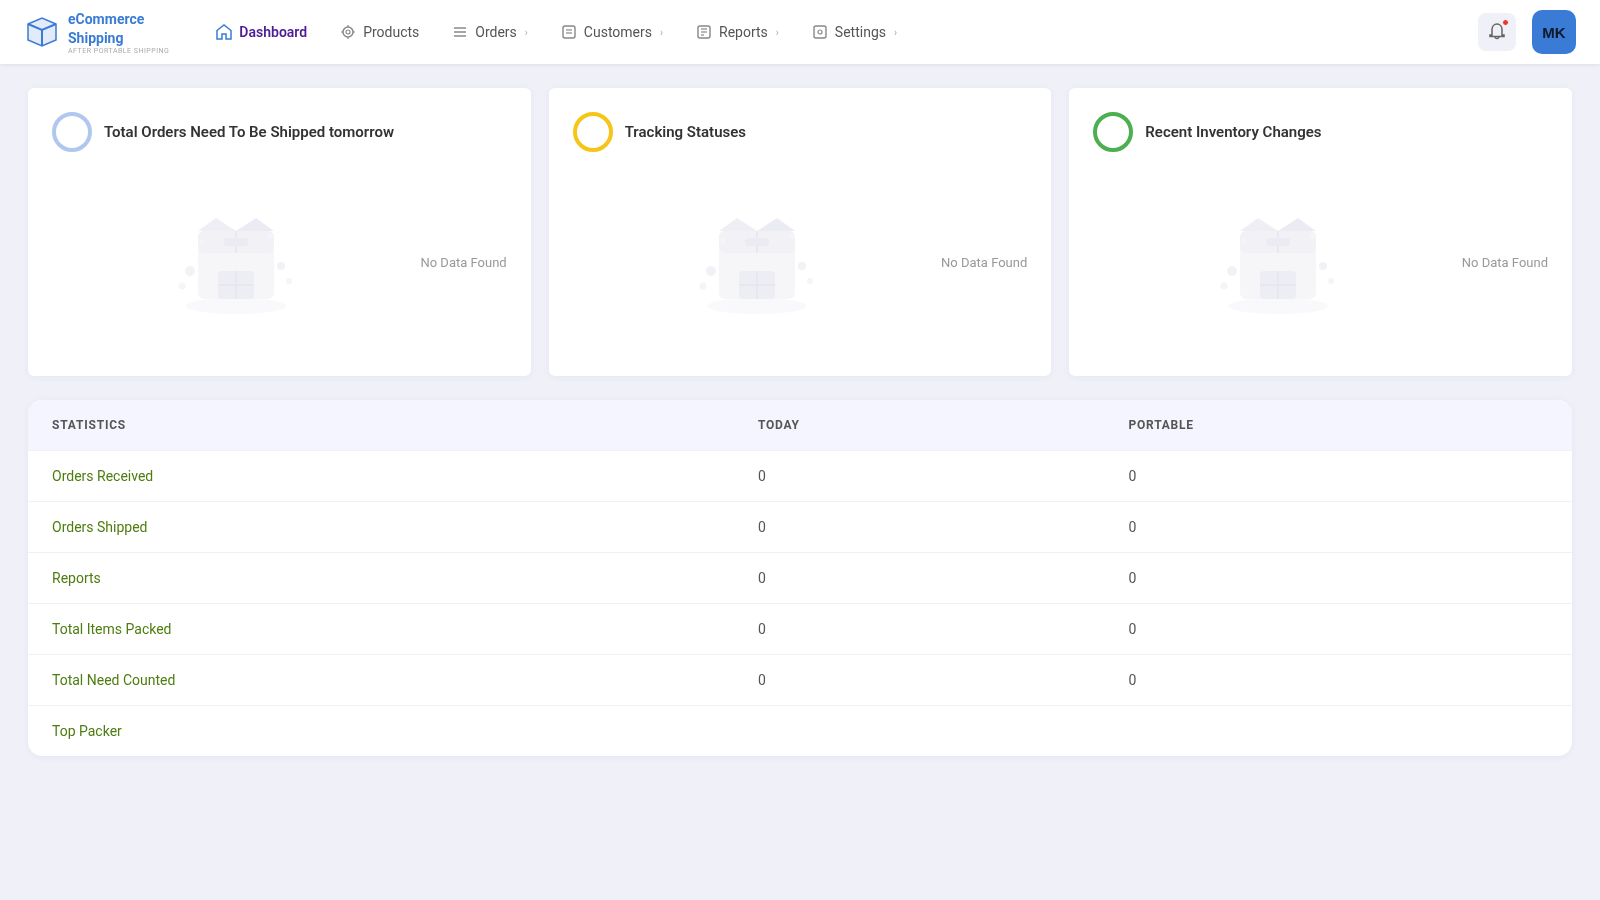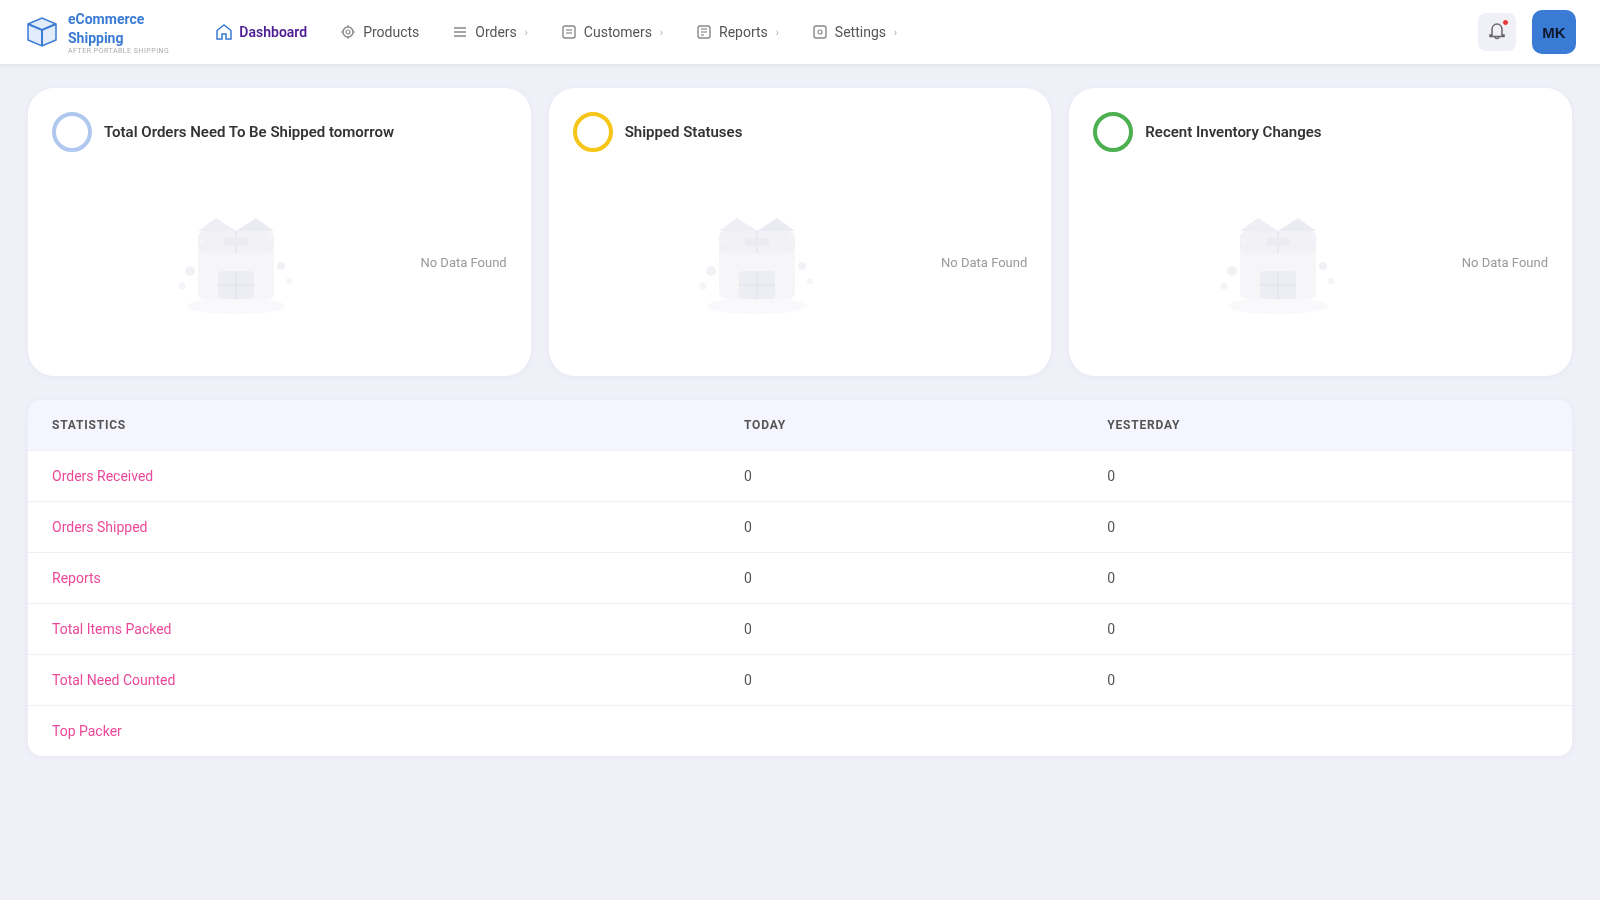"Total Orders Need To Be" .card { border-radius: 26px -> 6px }
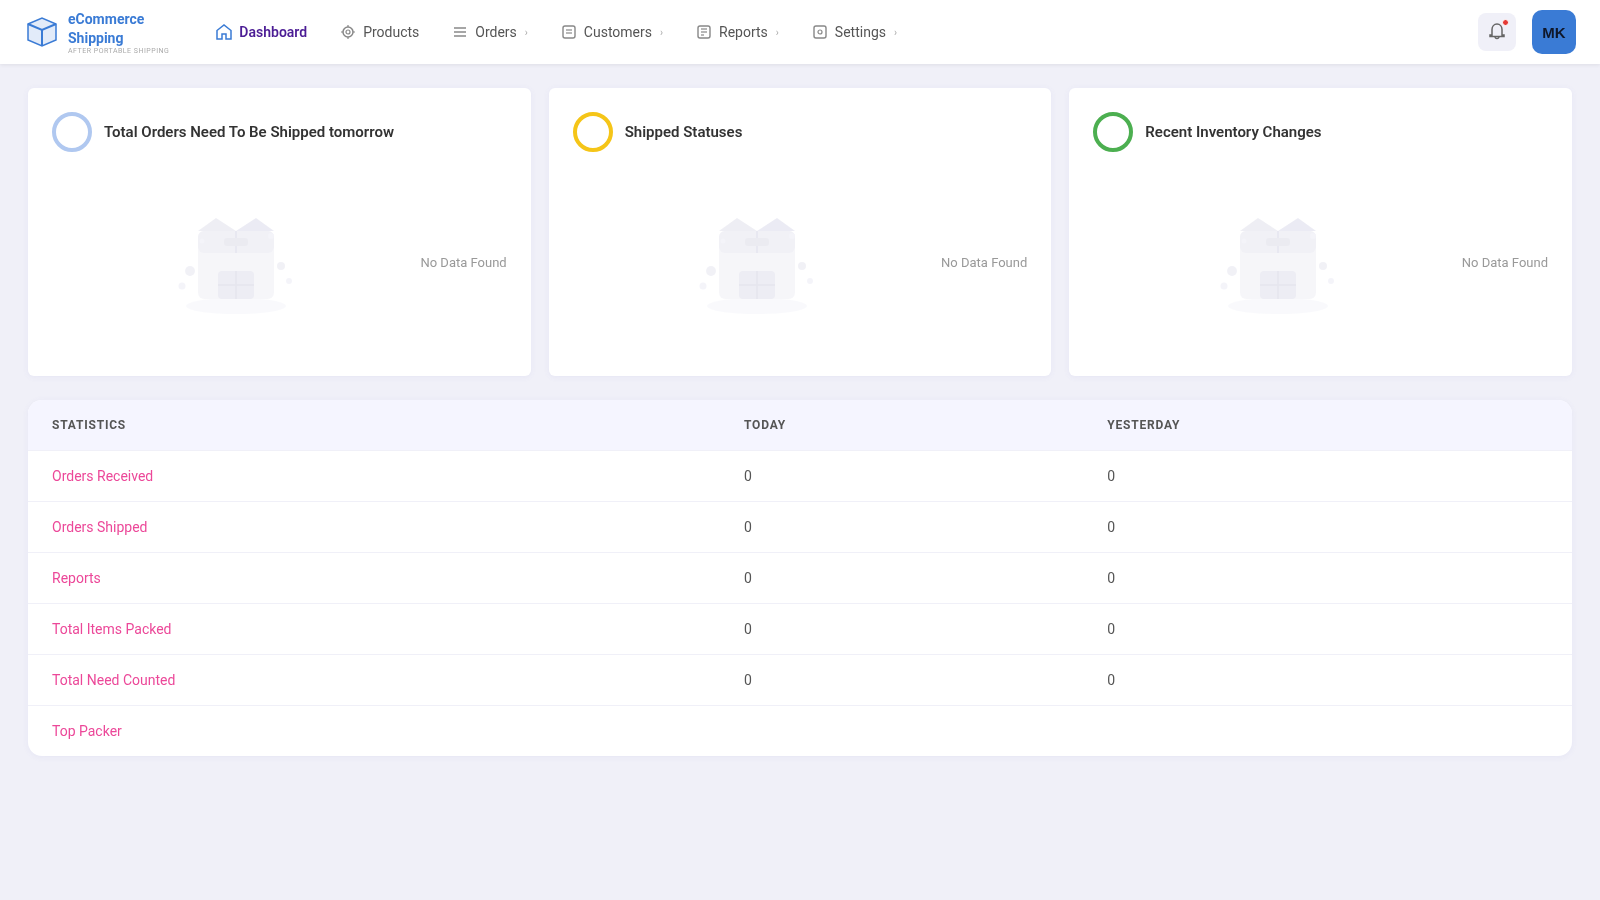"Shipped Statuses" span.card-title { text: Shipped -> Tracking }
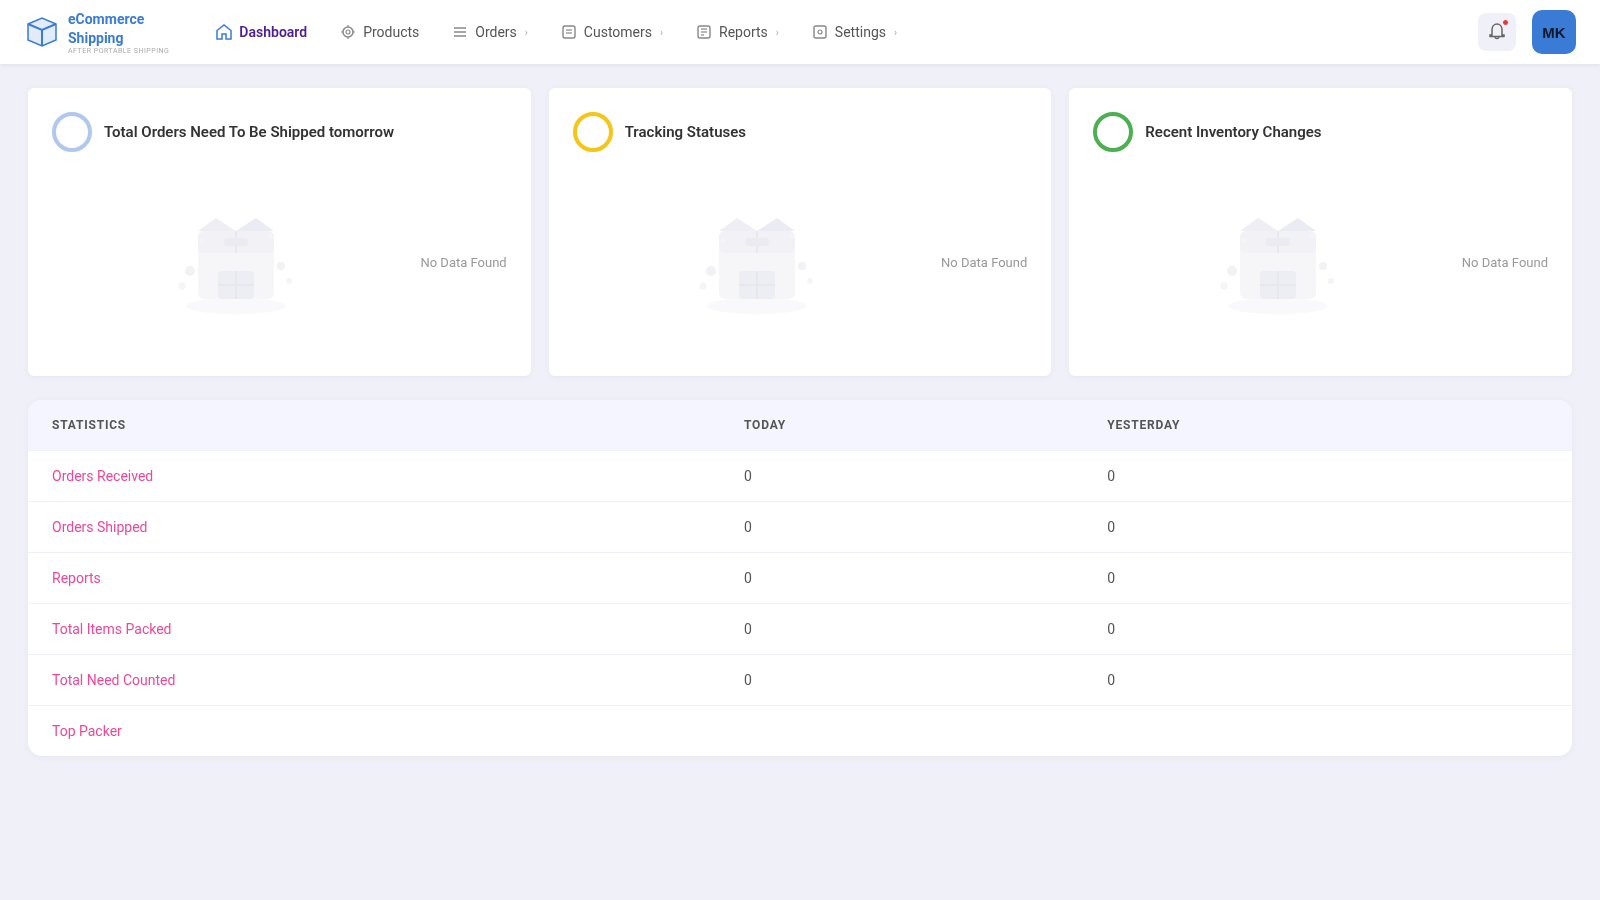"YESTERDAY" th { text: YESTERDAY -> PORTABLE }
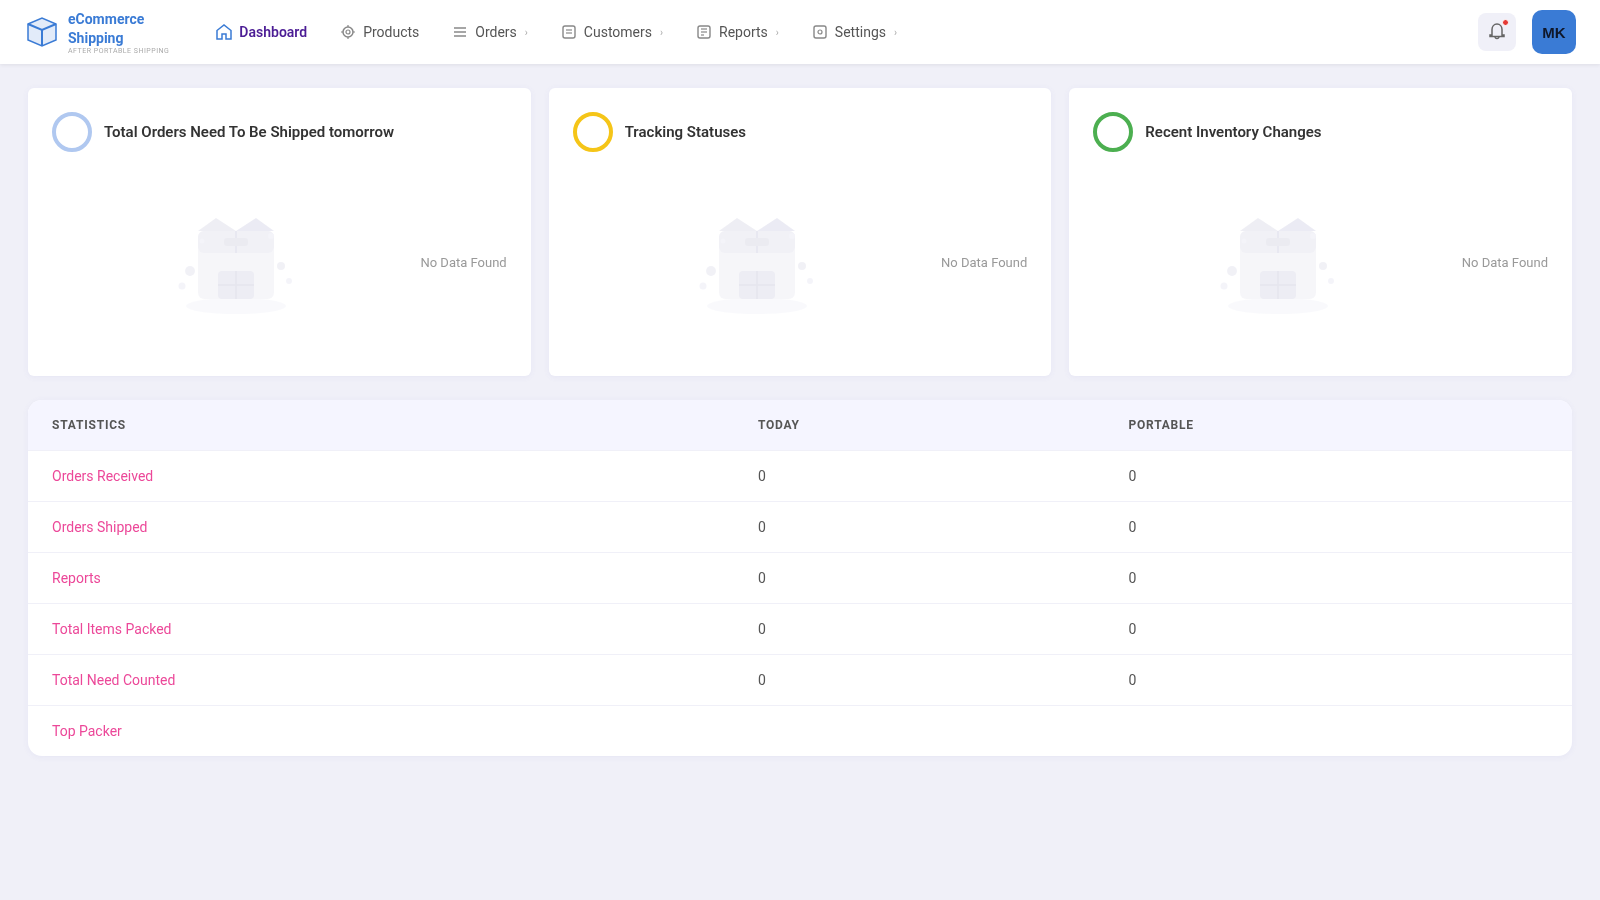"Orders Received" .stats-table td { color: #ec4899 -> #4d7c0f }
